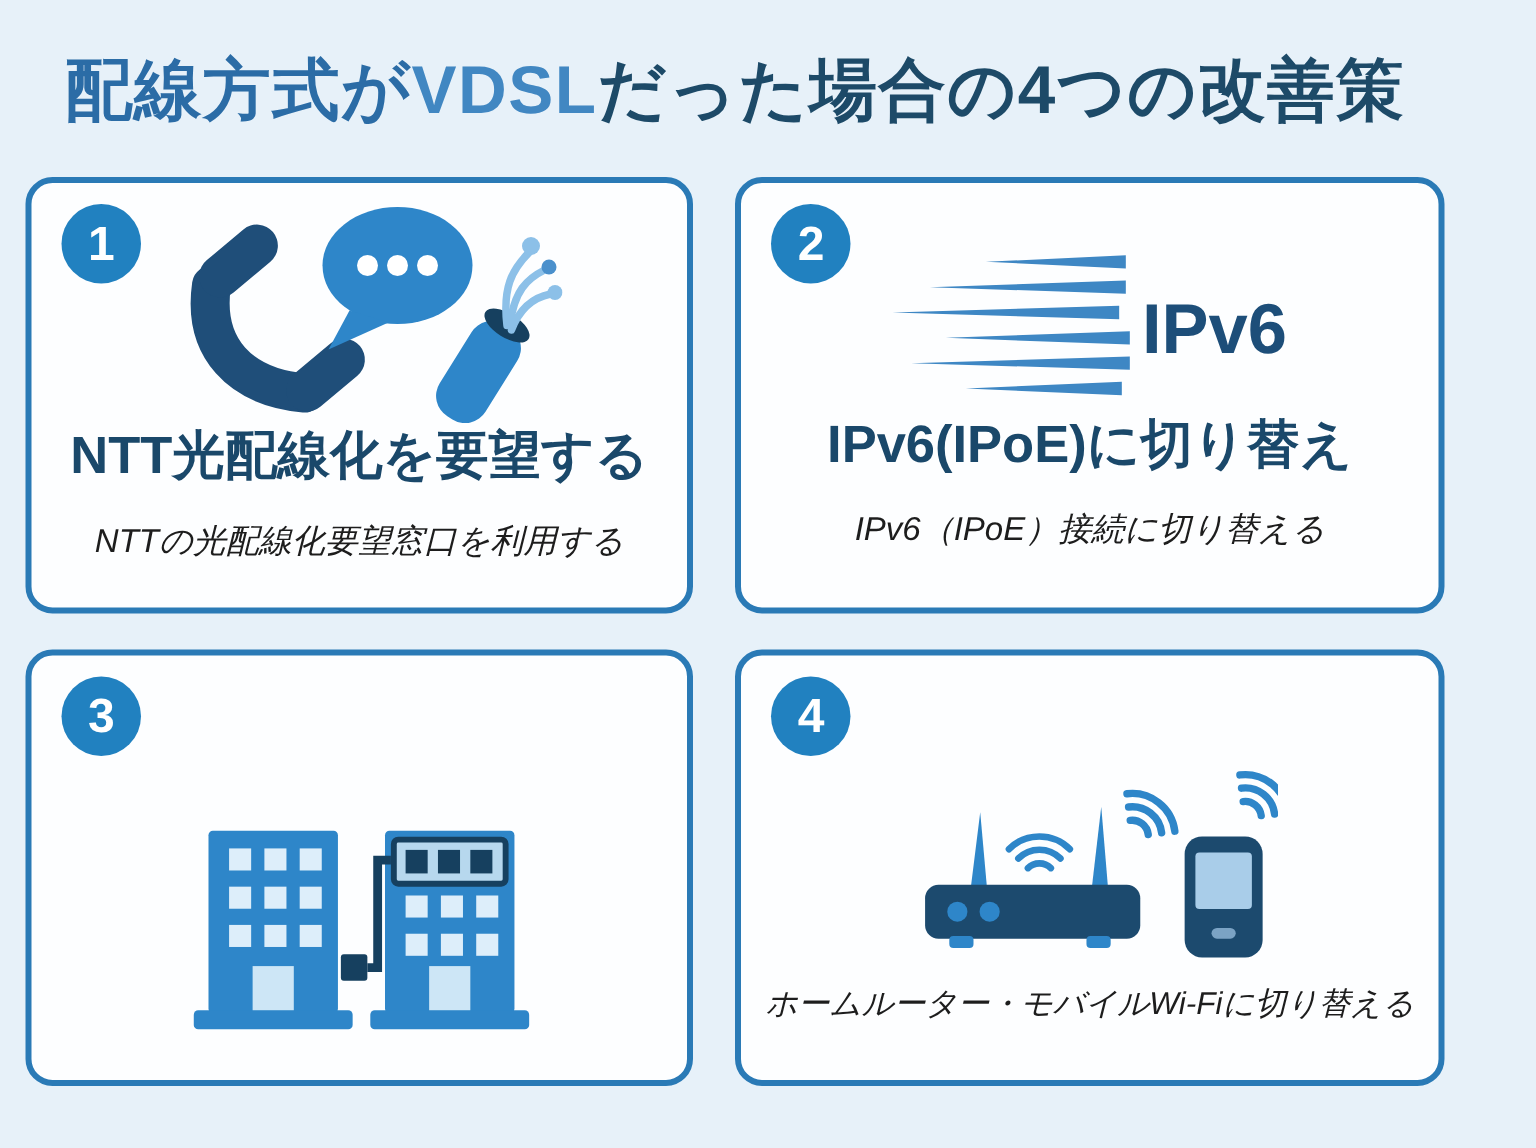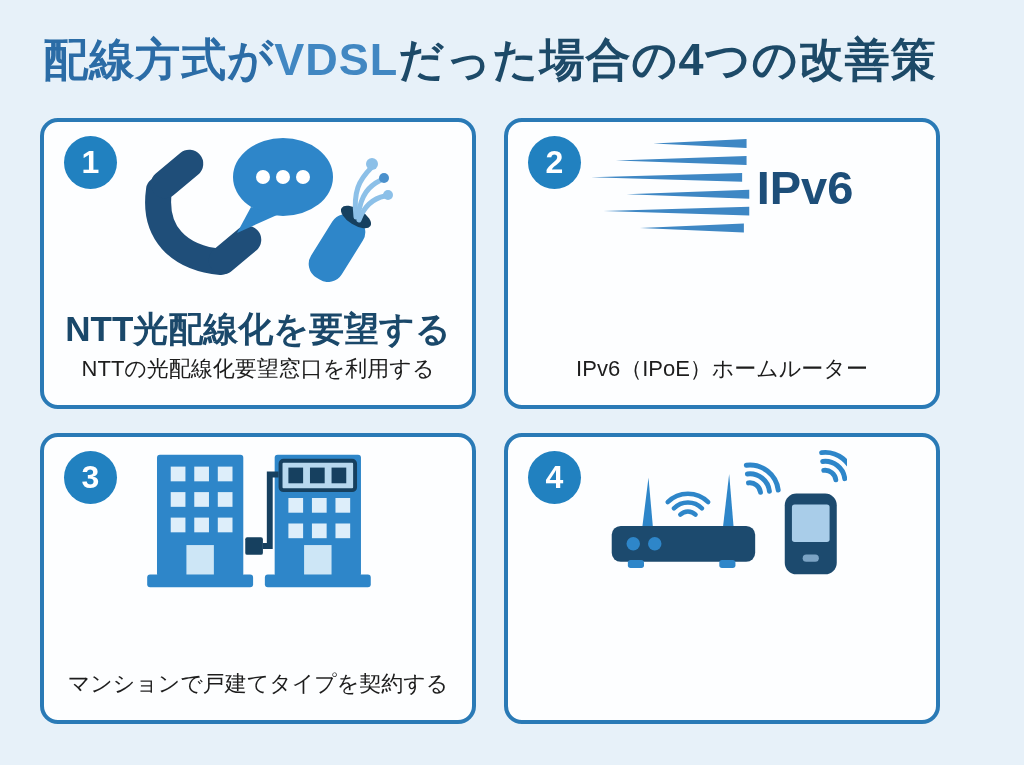"配線方式がVDSLだった場合の4つの改善策" .page { padding: 0 40px -> 0 17px }
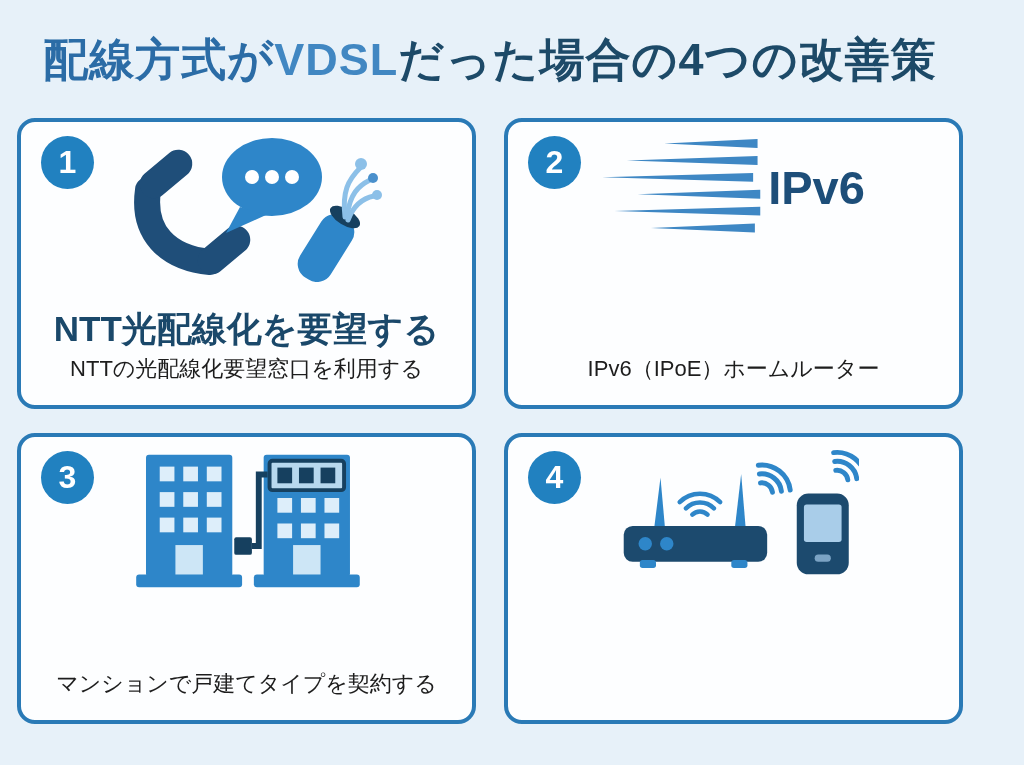"IPv6" .icon-area { align-items: flex-start -> flex-end }
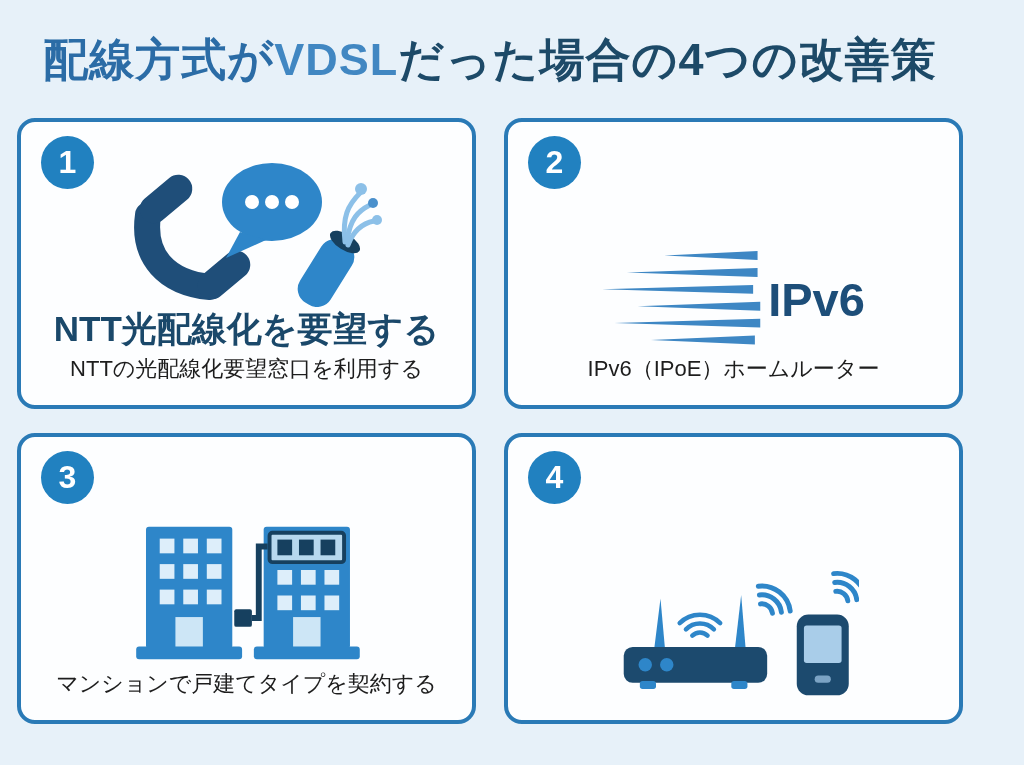"IPv6(IPoE)に切り替え" h2.heading { html: none -> <h2>IPv6(IPoE)に切り替え</h2> }
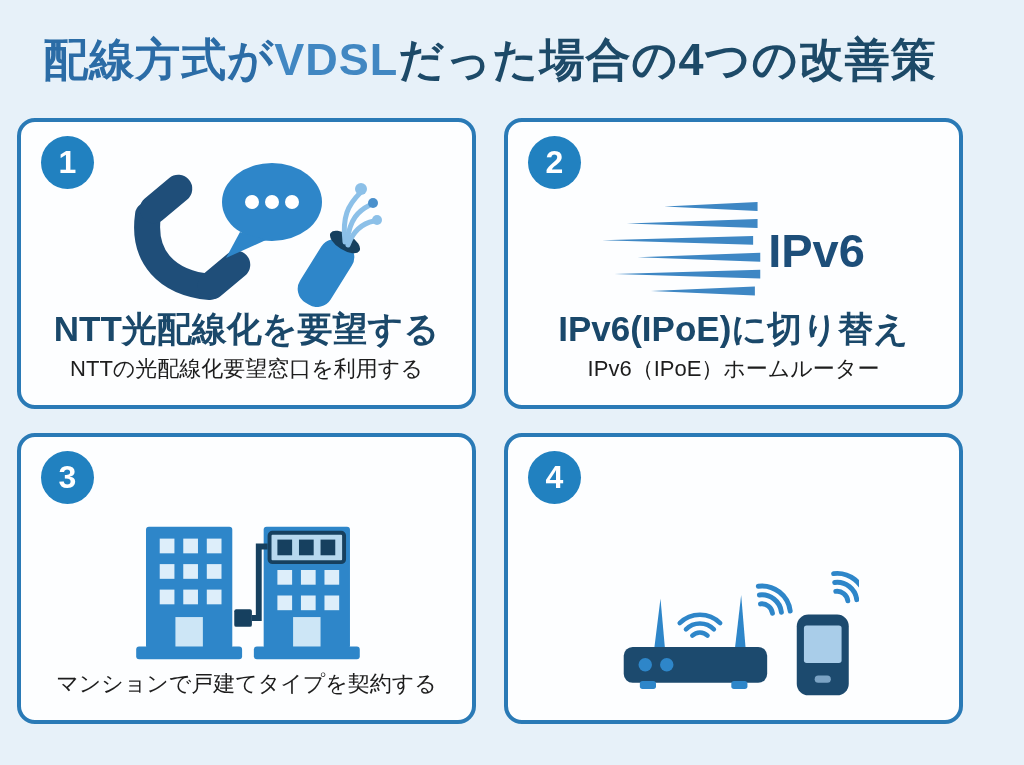"NTTの光配線化要望窓口を利用する" .subtext { font-style: none -> italic; margin: 0 -> 16px }
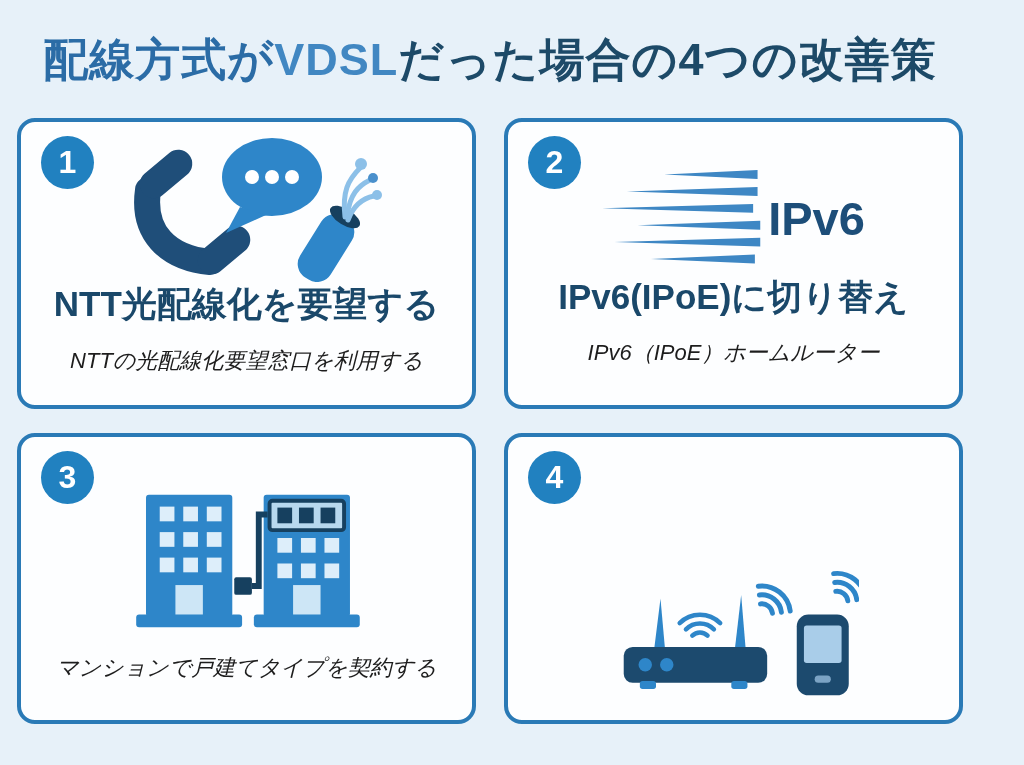"IPv6（IPoE）ホームルーター" p.subtext { text: ホームルーター -> 接続に切り替える }
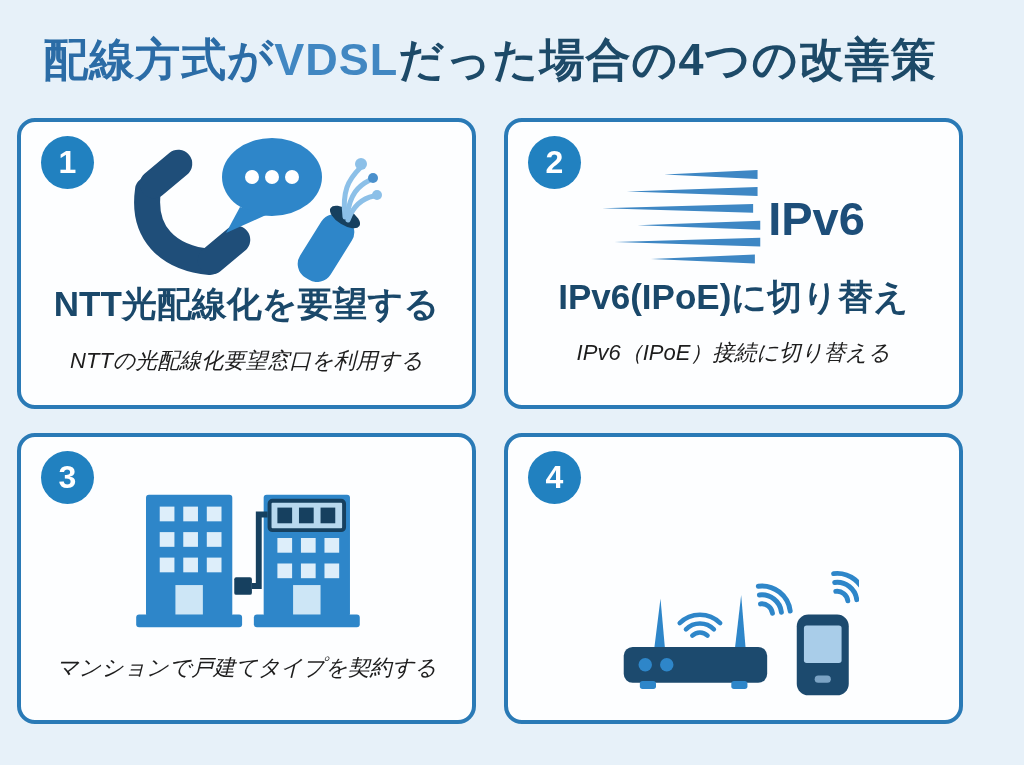"マンションで戸建てタイプを契約する" p.subtext { html: <p>マンションで戸建てタイプを契約する</p> -> none }
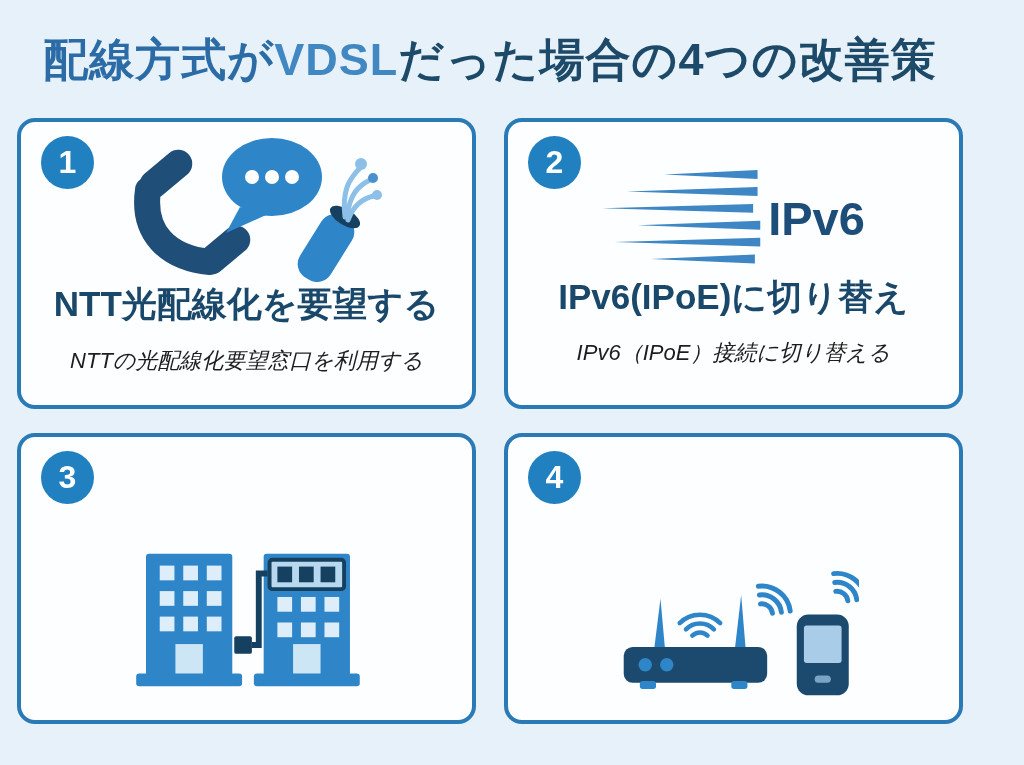"ホームルーター・モバイルWi-Fiに切り替える" p.subtext { html: none -> <p>ホームルーター・モバイルWi-Fiに切り替える</p> }
